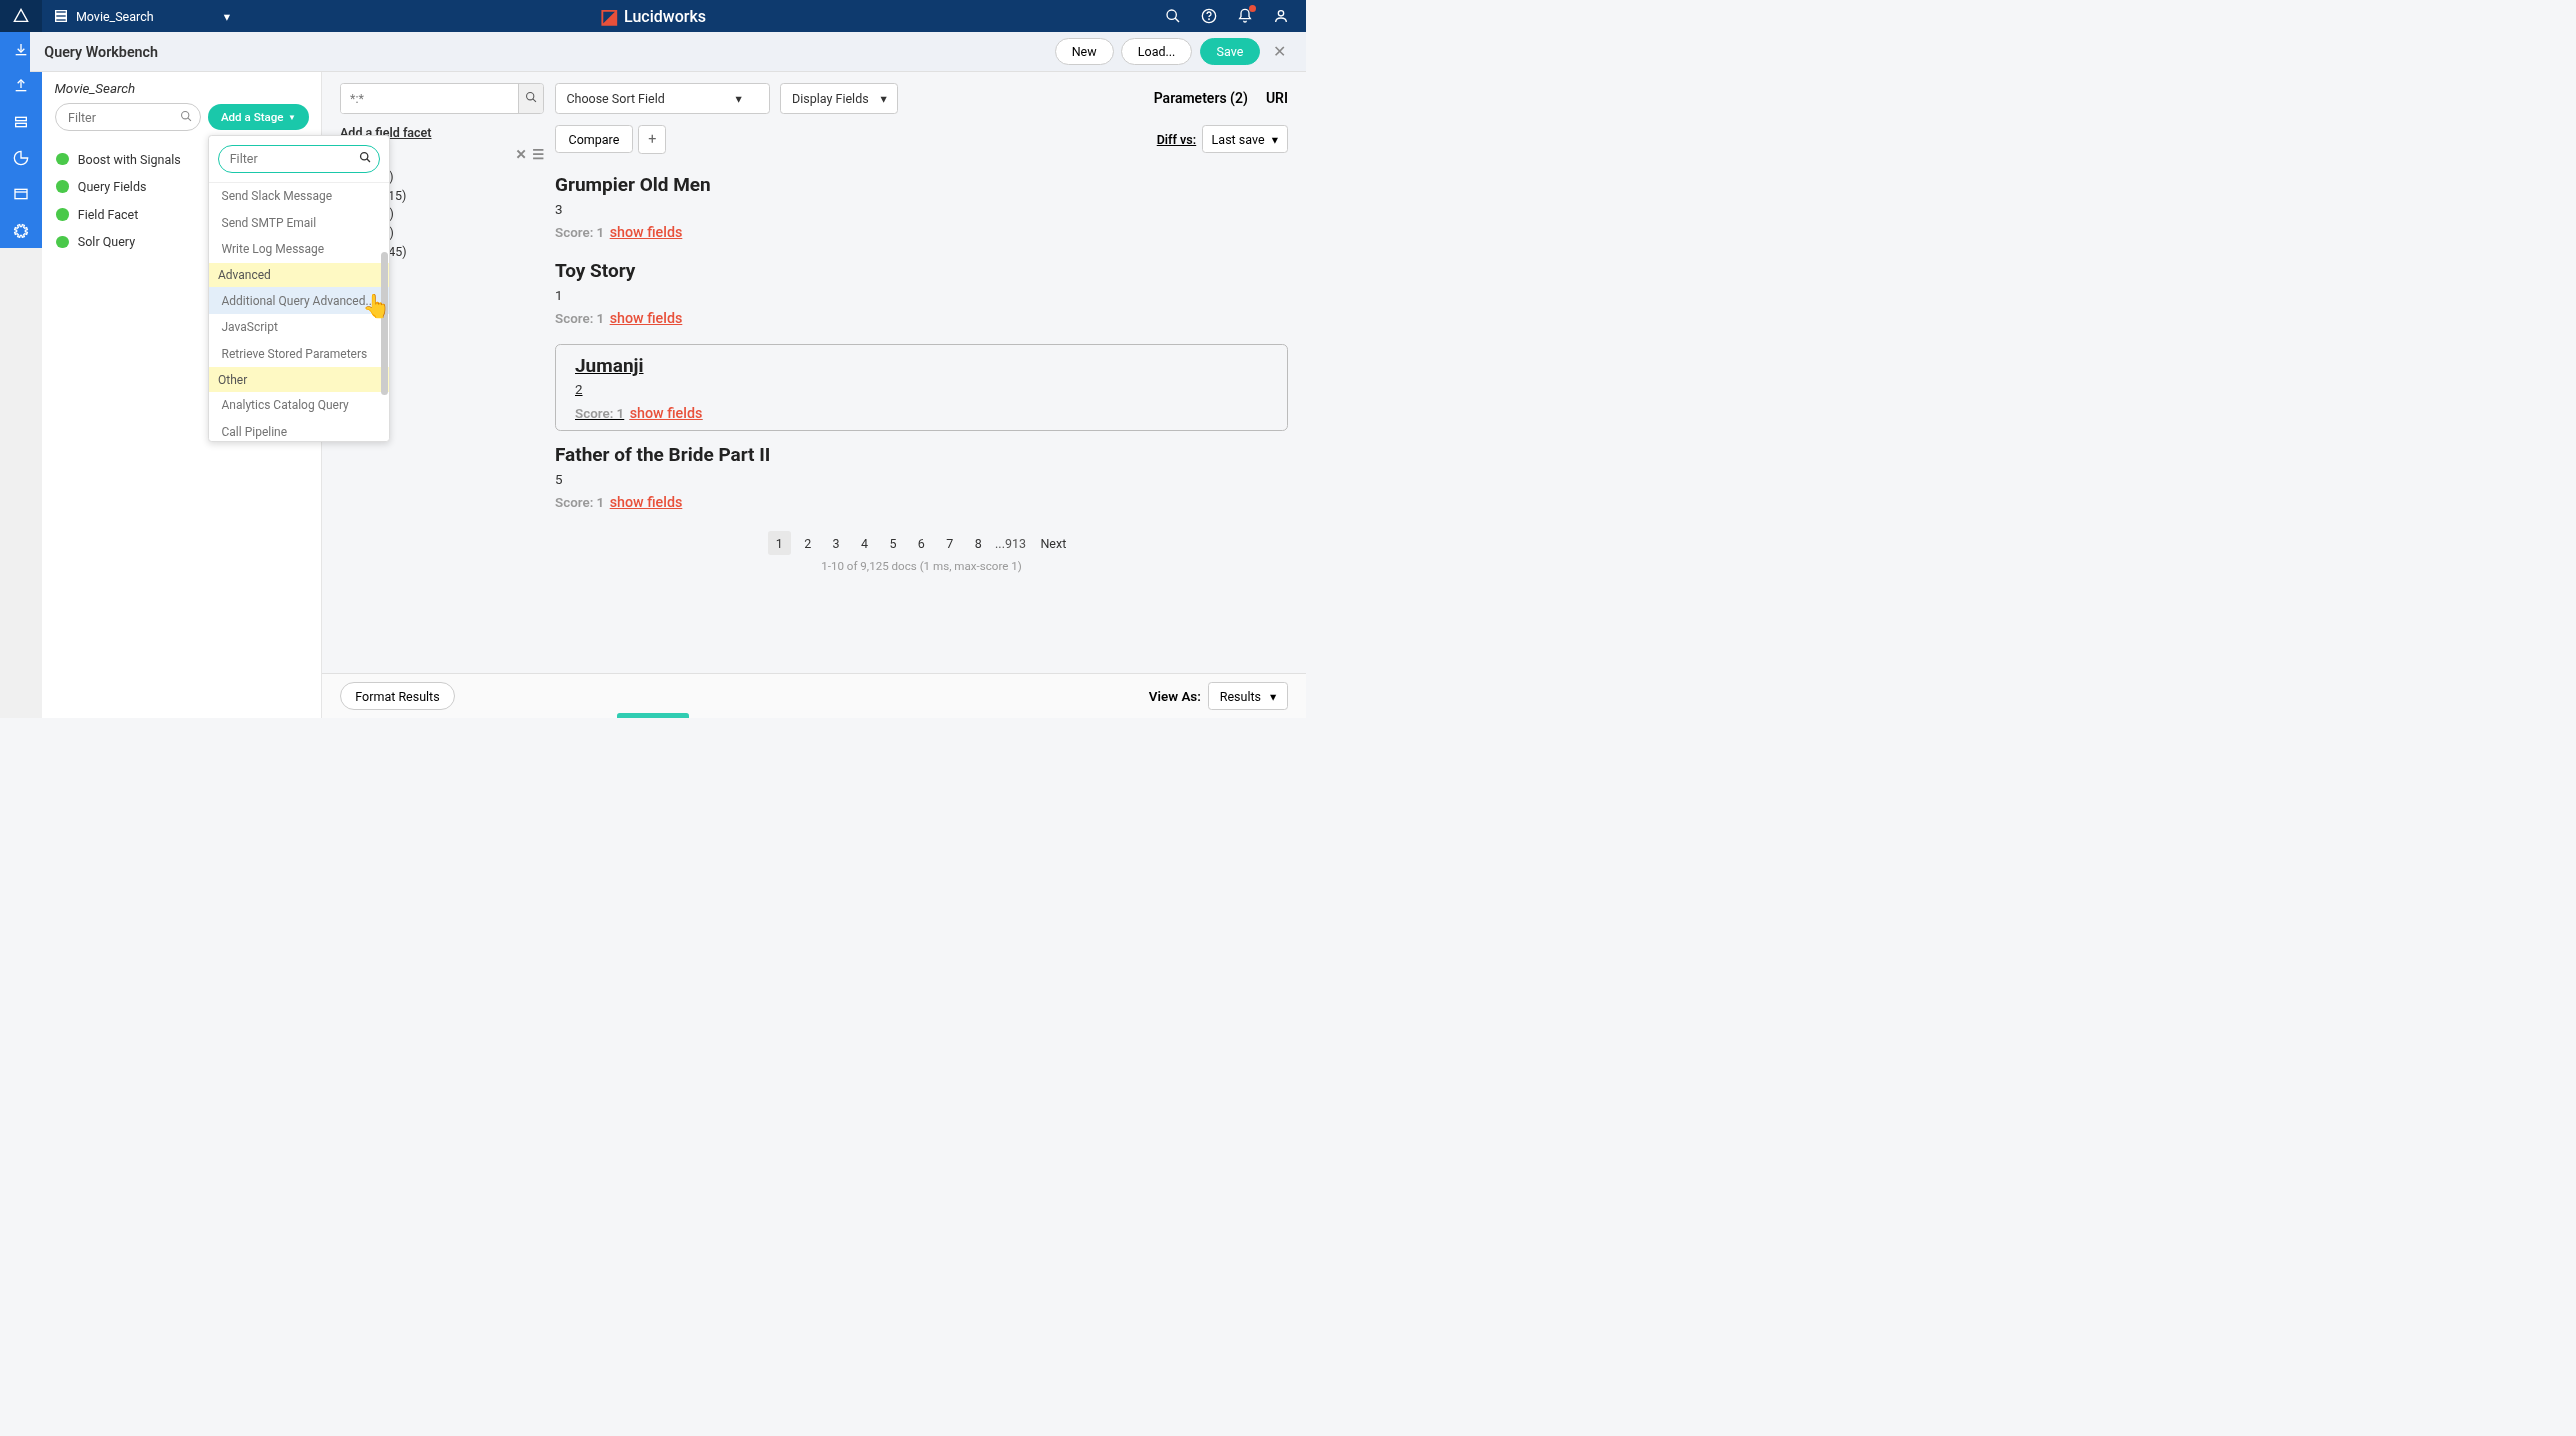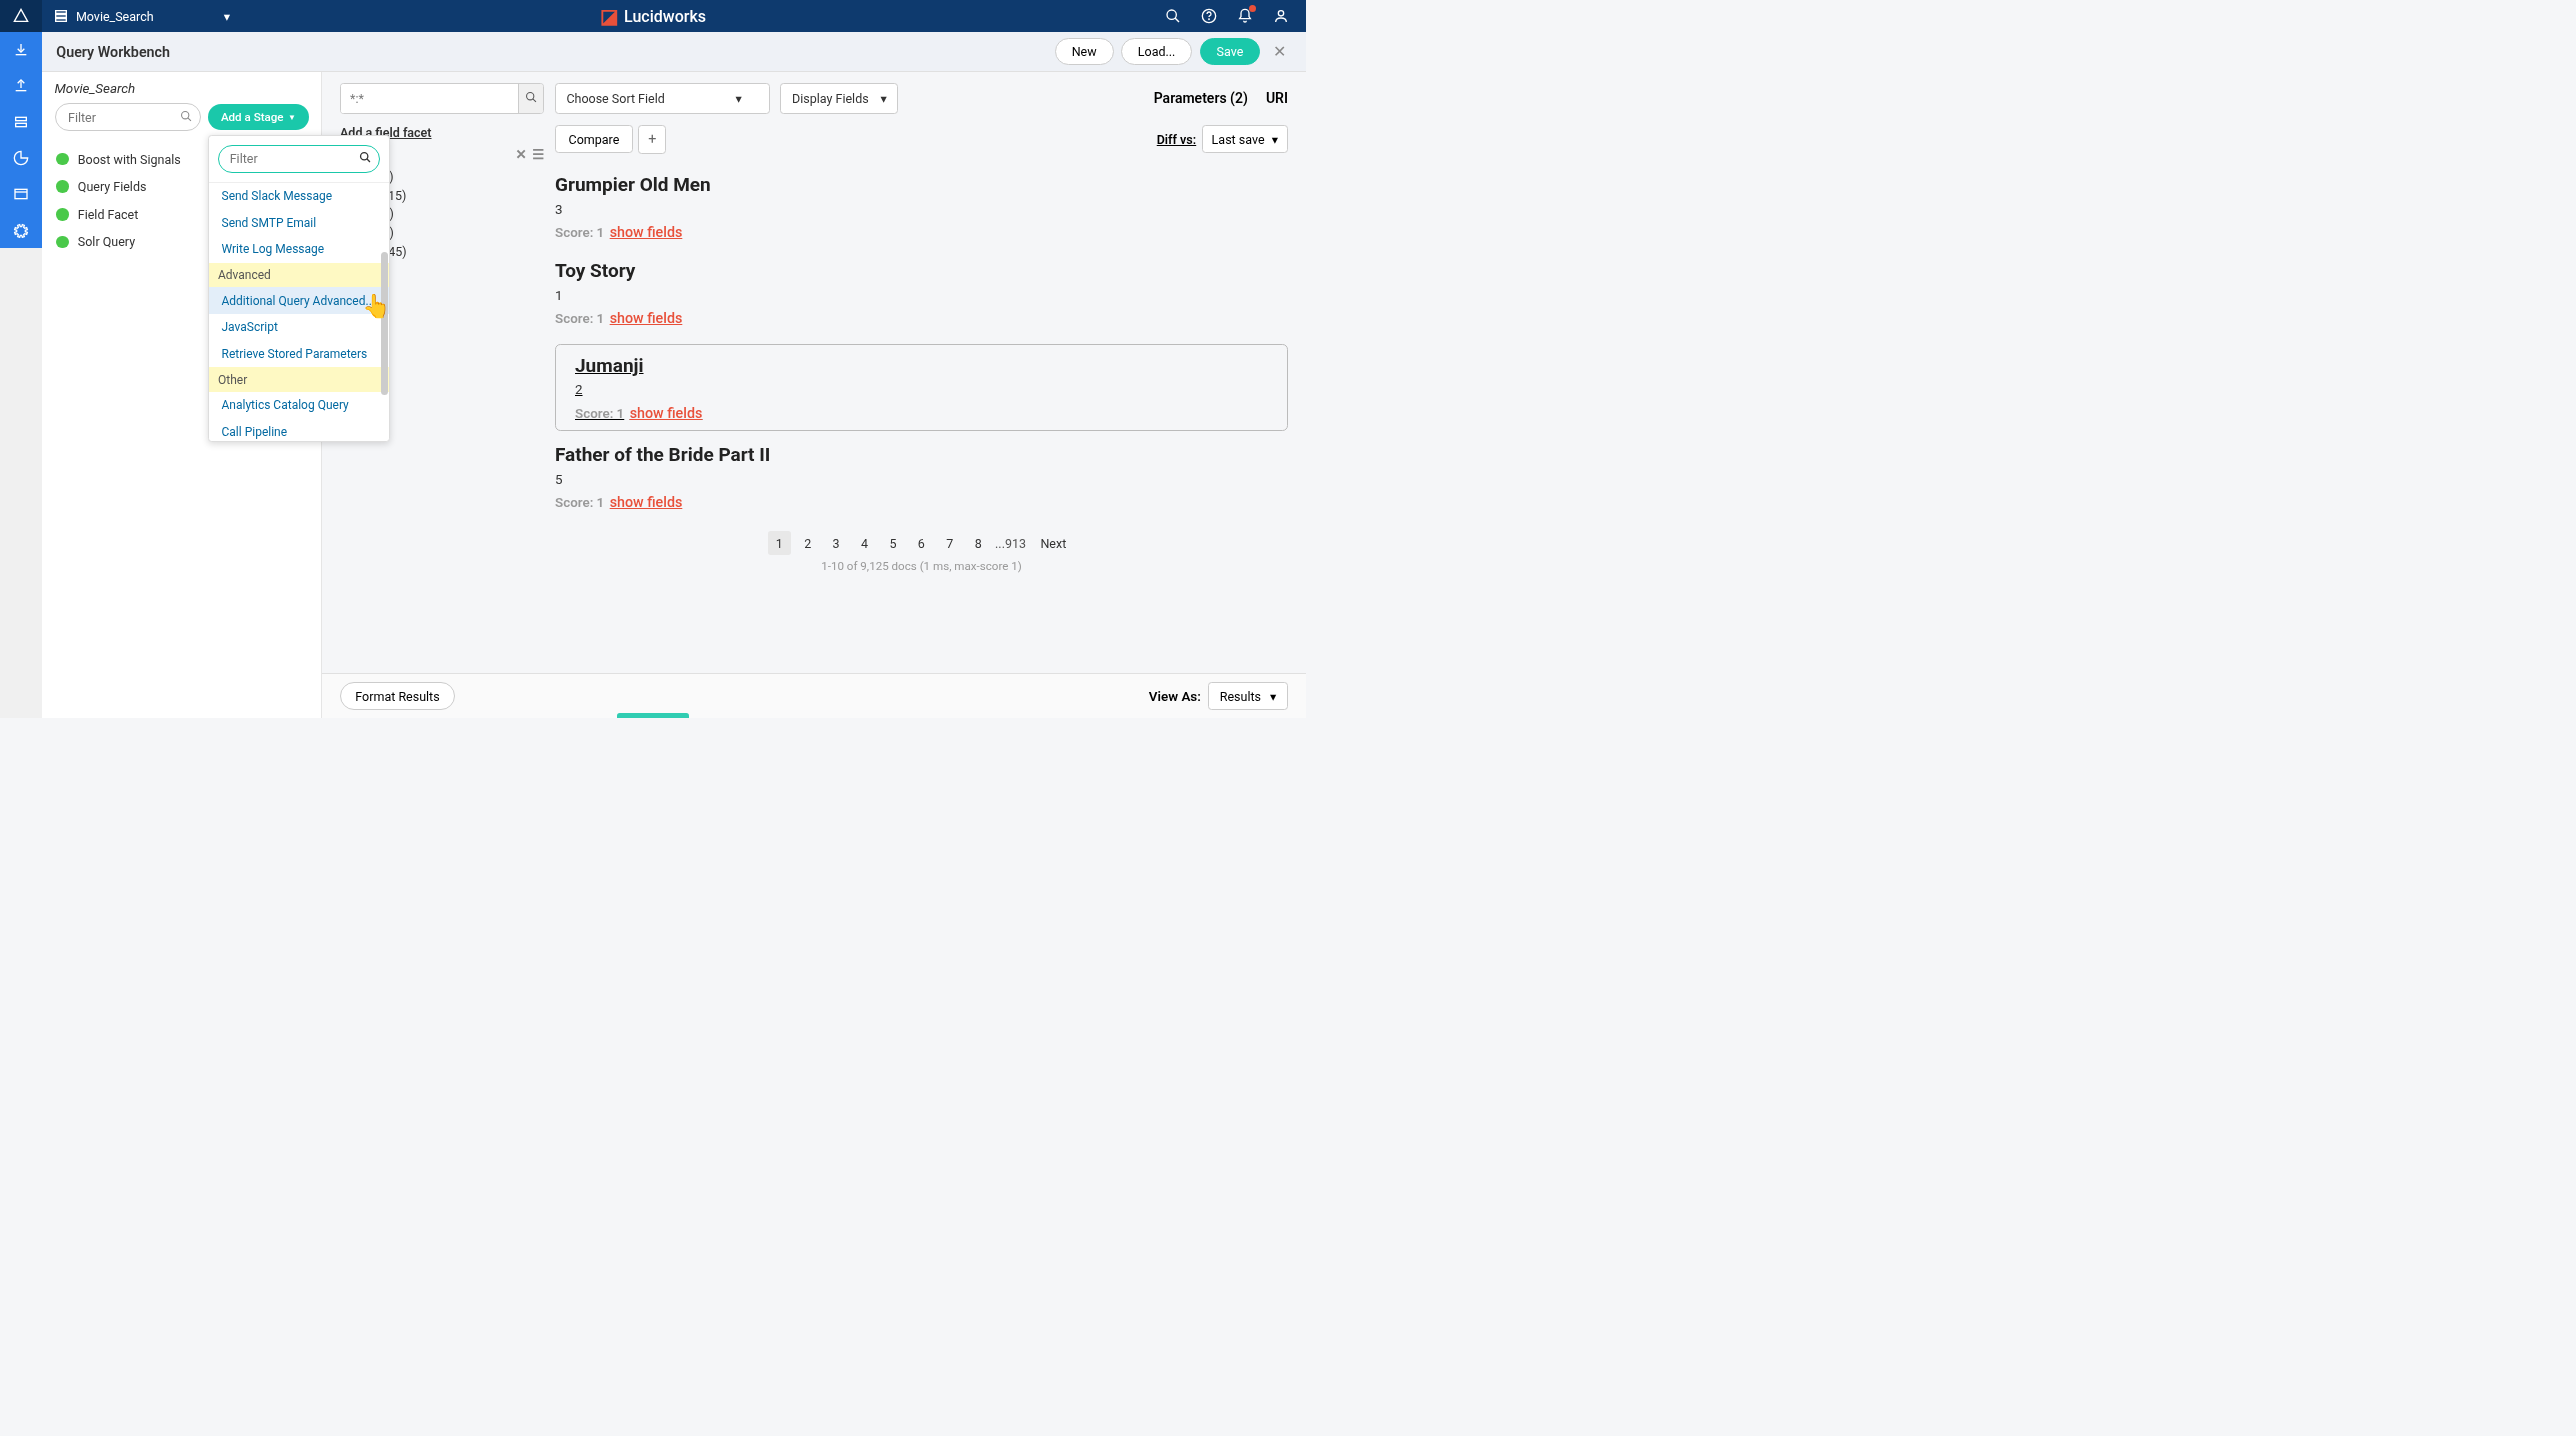"Query Workbench" .page-header { left: 42px -> 30px }
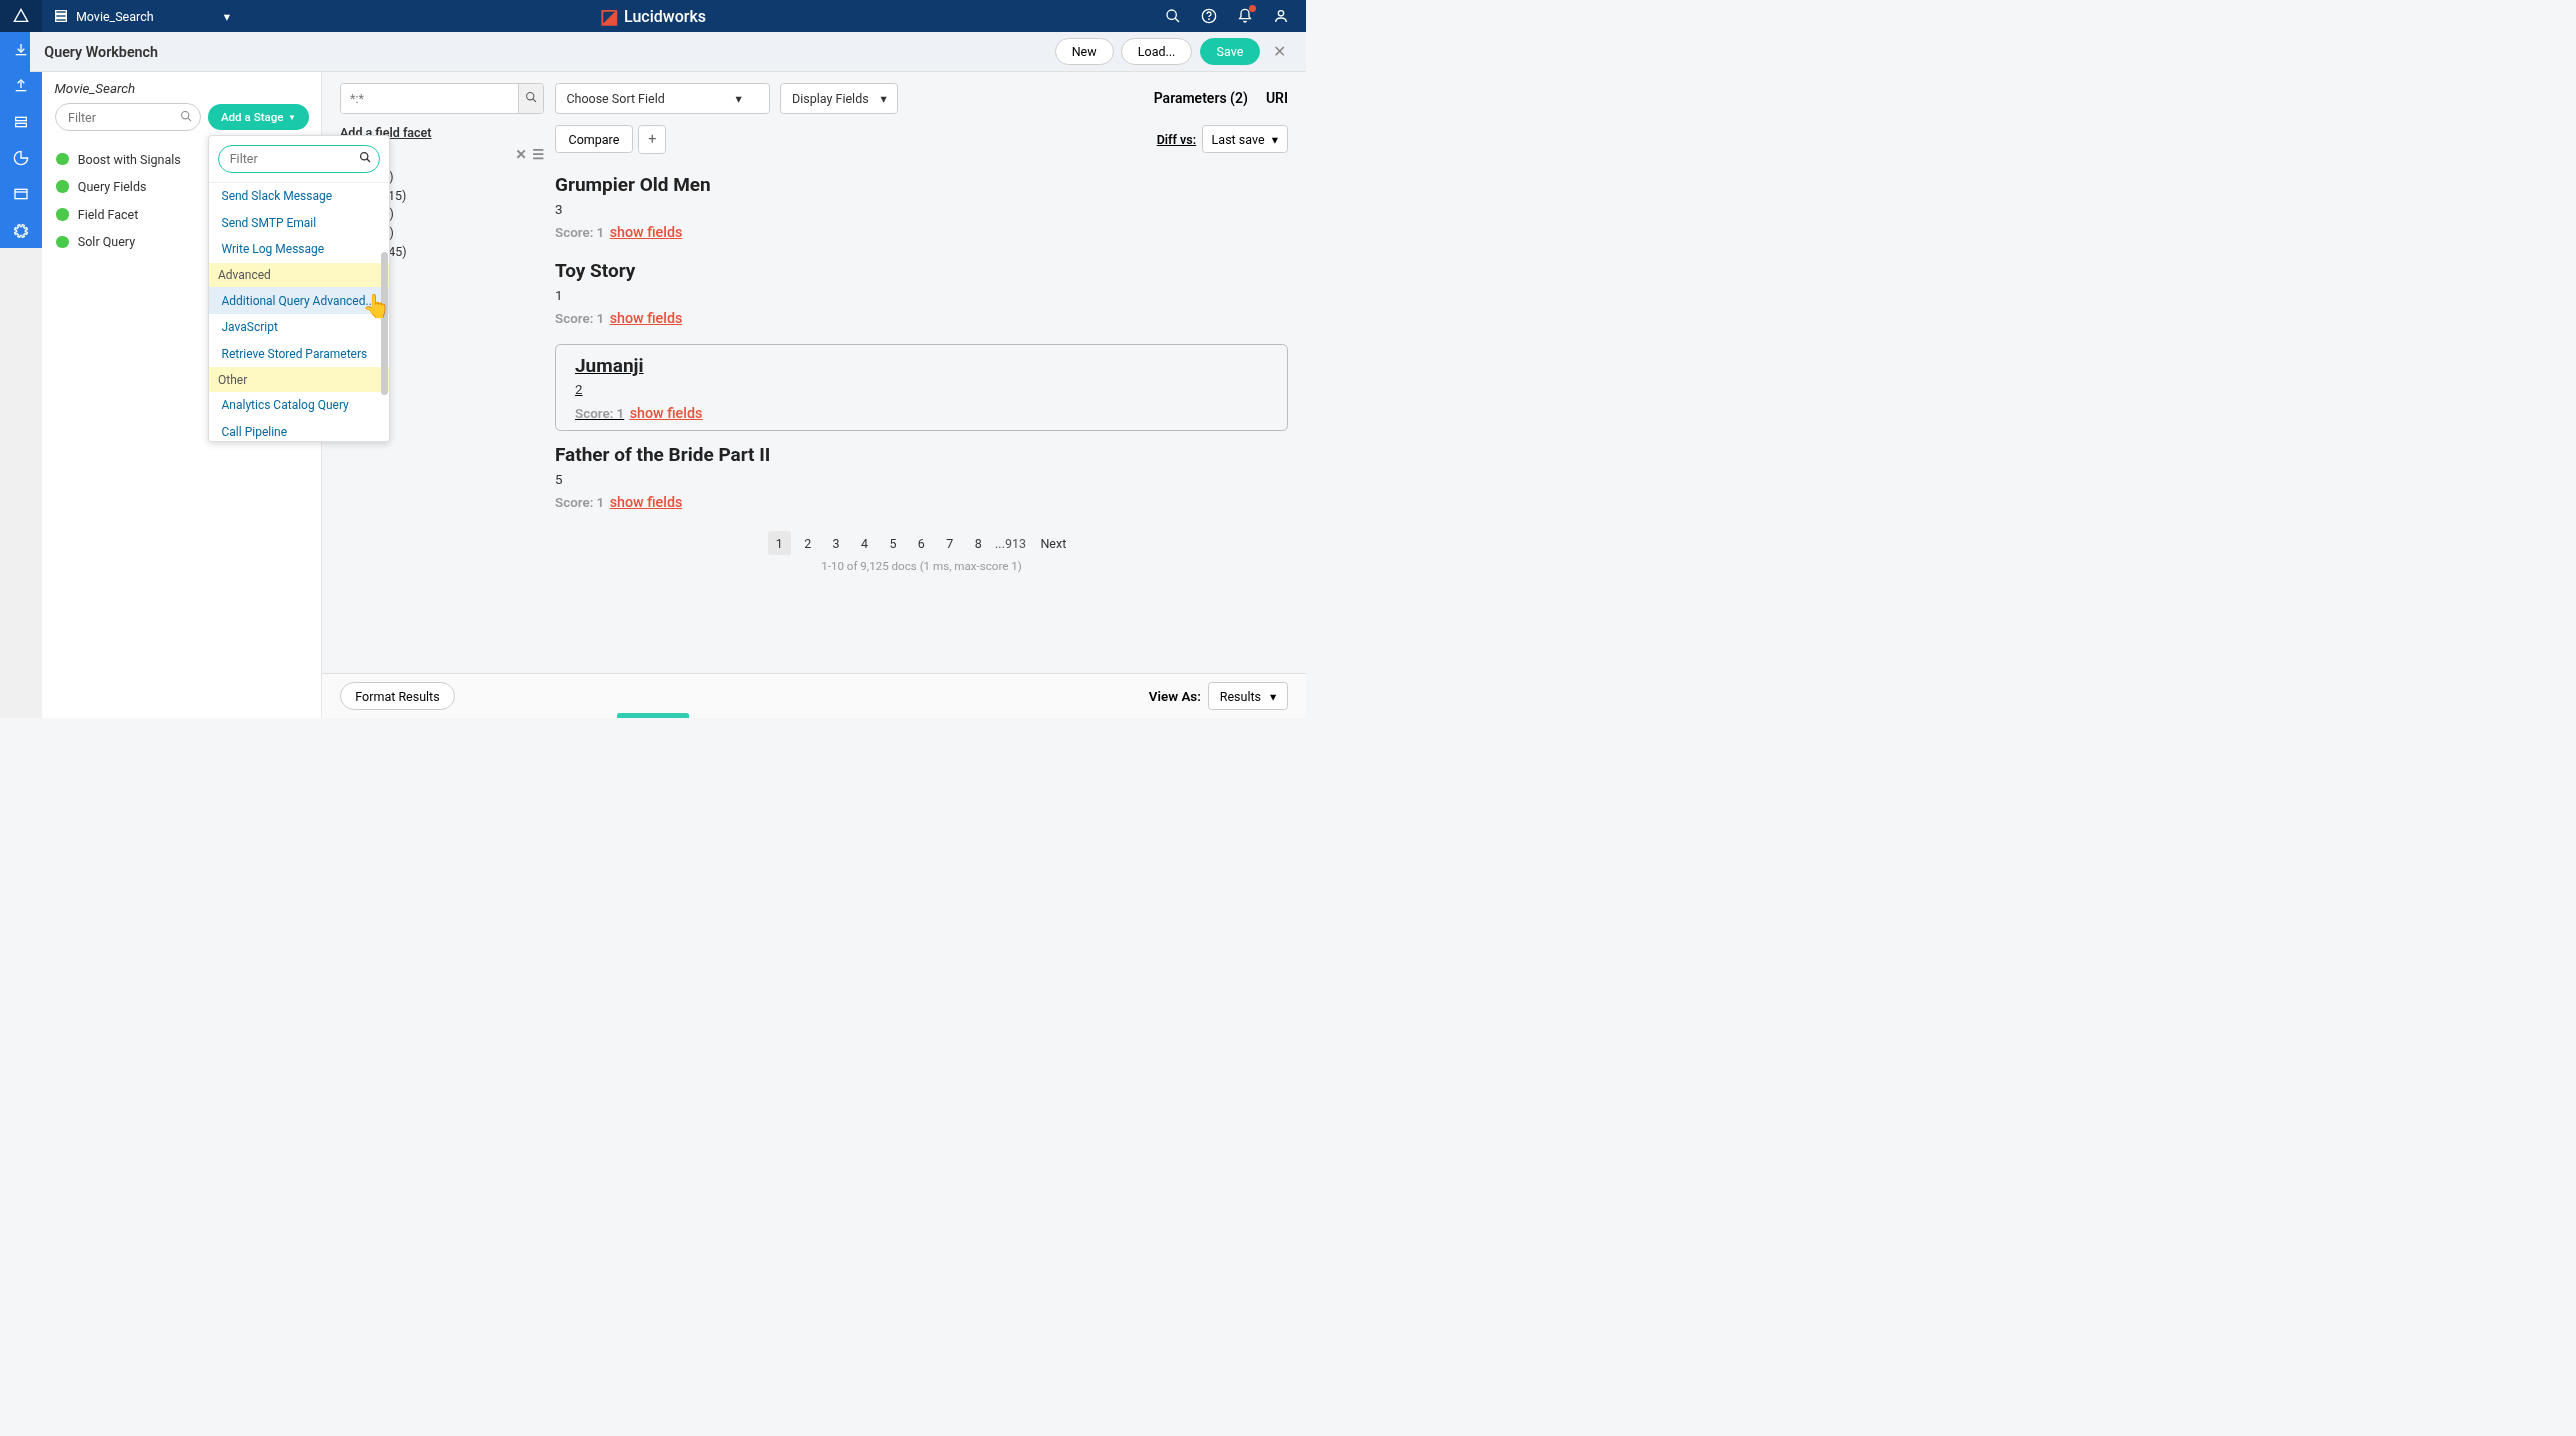"Send Slack Message" .dropdown-item { color: #0369a1 -> #737373 }
